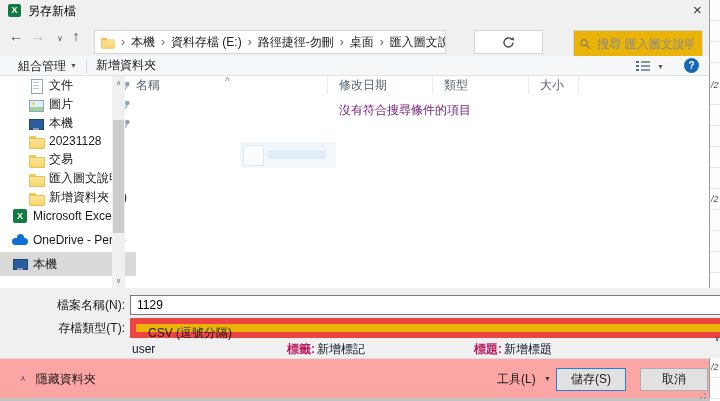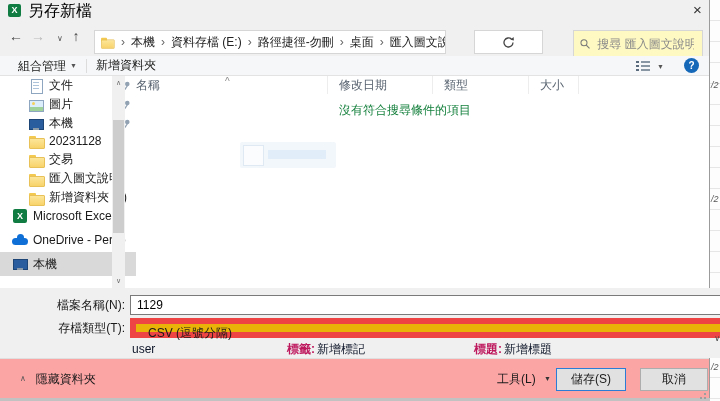"另存新檔" .win-title { font-size: 16px -> 12px }
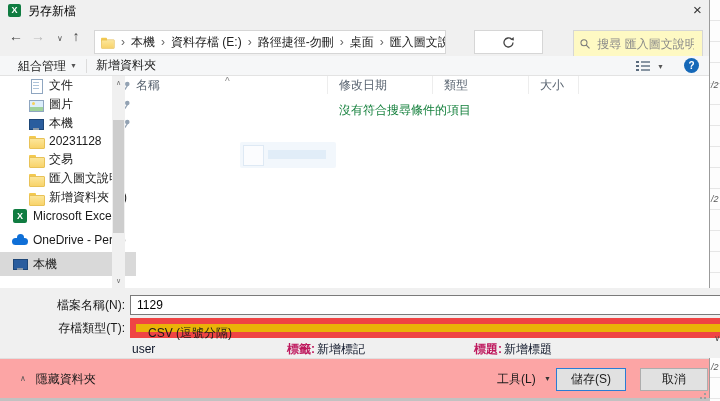"搜尋 匯入圖文說明" .searchbox { background: #fef9c3 -> #eab308 }
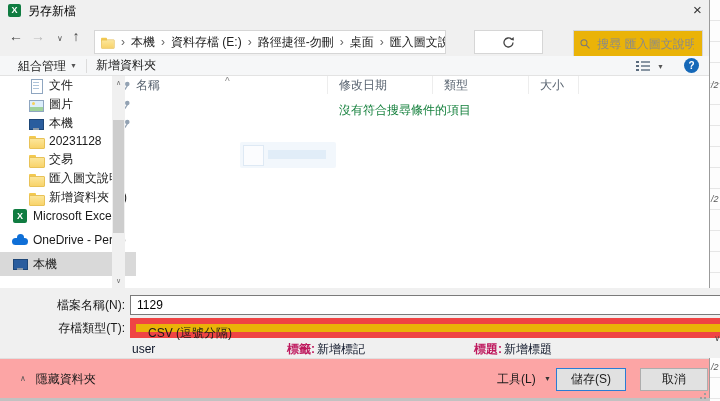"沒有符合搜尋條件的項目" .empty-msg { color: #15803d -> #701a75 }
